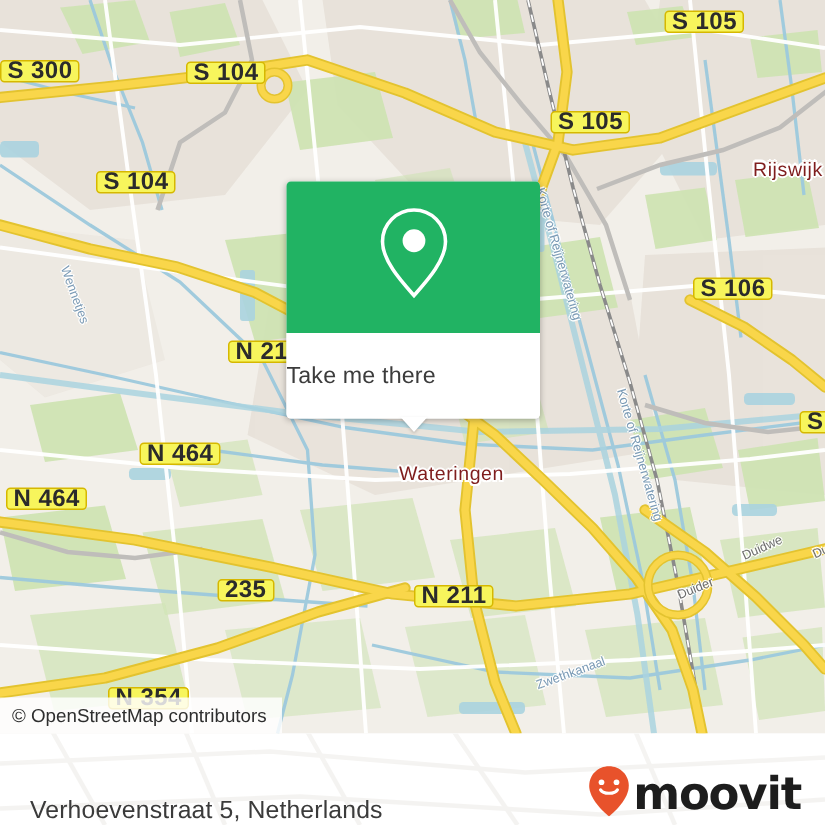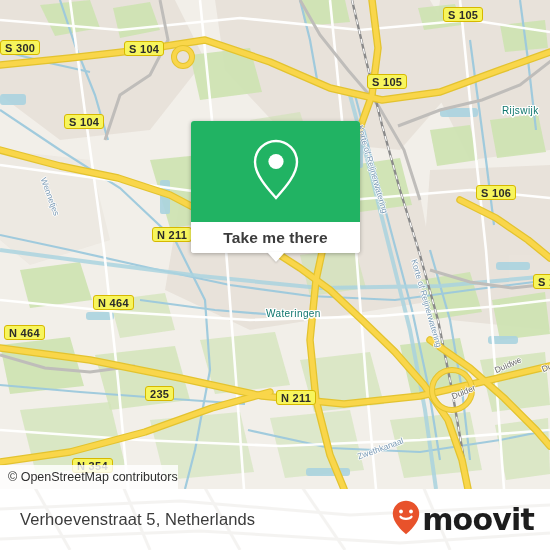"S 105" .shield { font-size: 11px -> 16px }
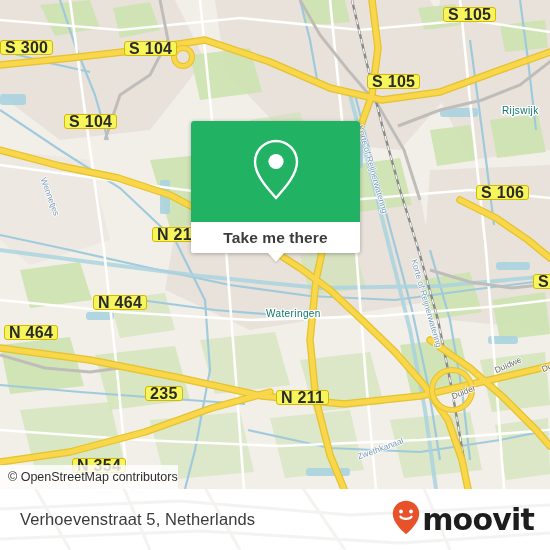"Rijswijk" .place-label { color: #0f766e -> #7f1d1d; font-size: 10px -> 13px }
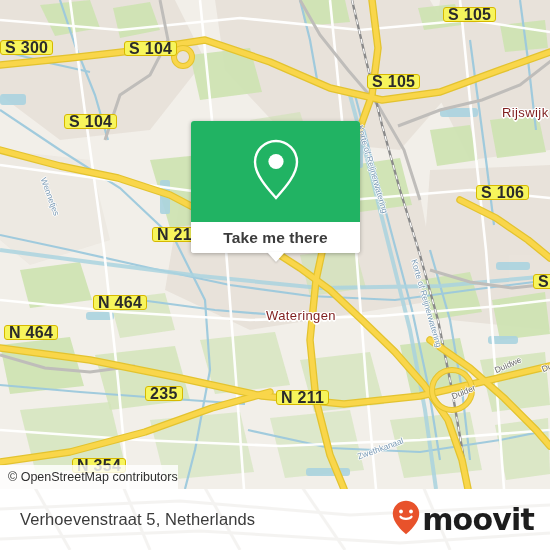"S 106" div.shield { left: 476px -> 462px }
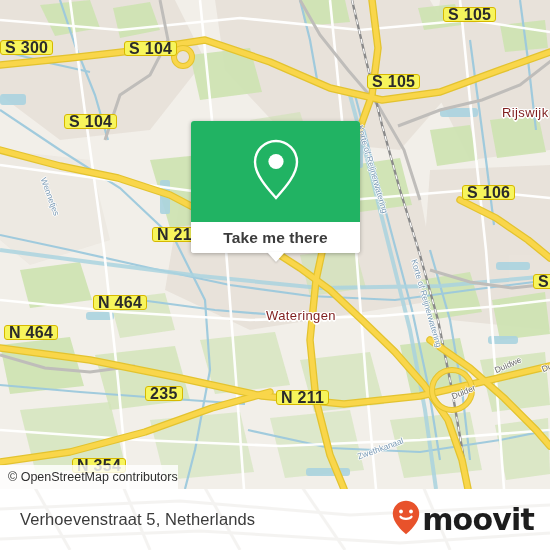"Take me there" #popup-white { font-weight: bold -> none; height: 31px -> 57px; justify-content: center -> flex-start }
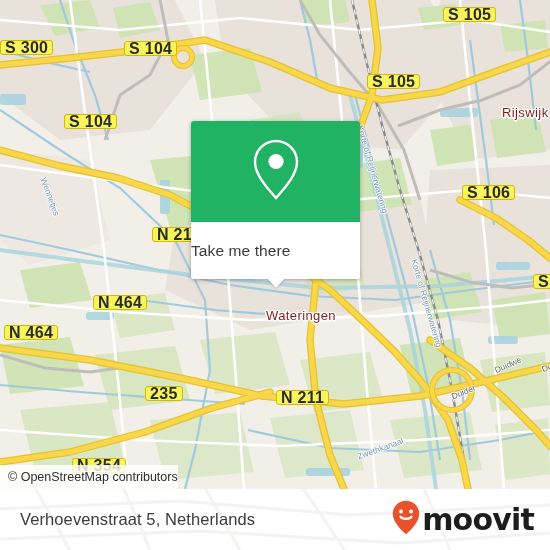"© OpenStreetMap contributors" #attribution { padding-right: none -> 10px }
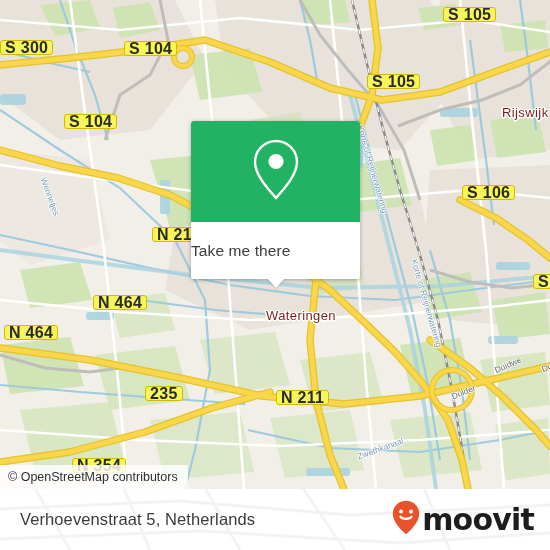"Verhoevenstraat 5, Netherlands" #footer { align-items: center -> flex-end }
